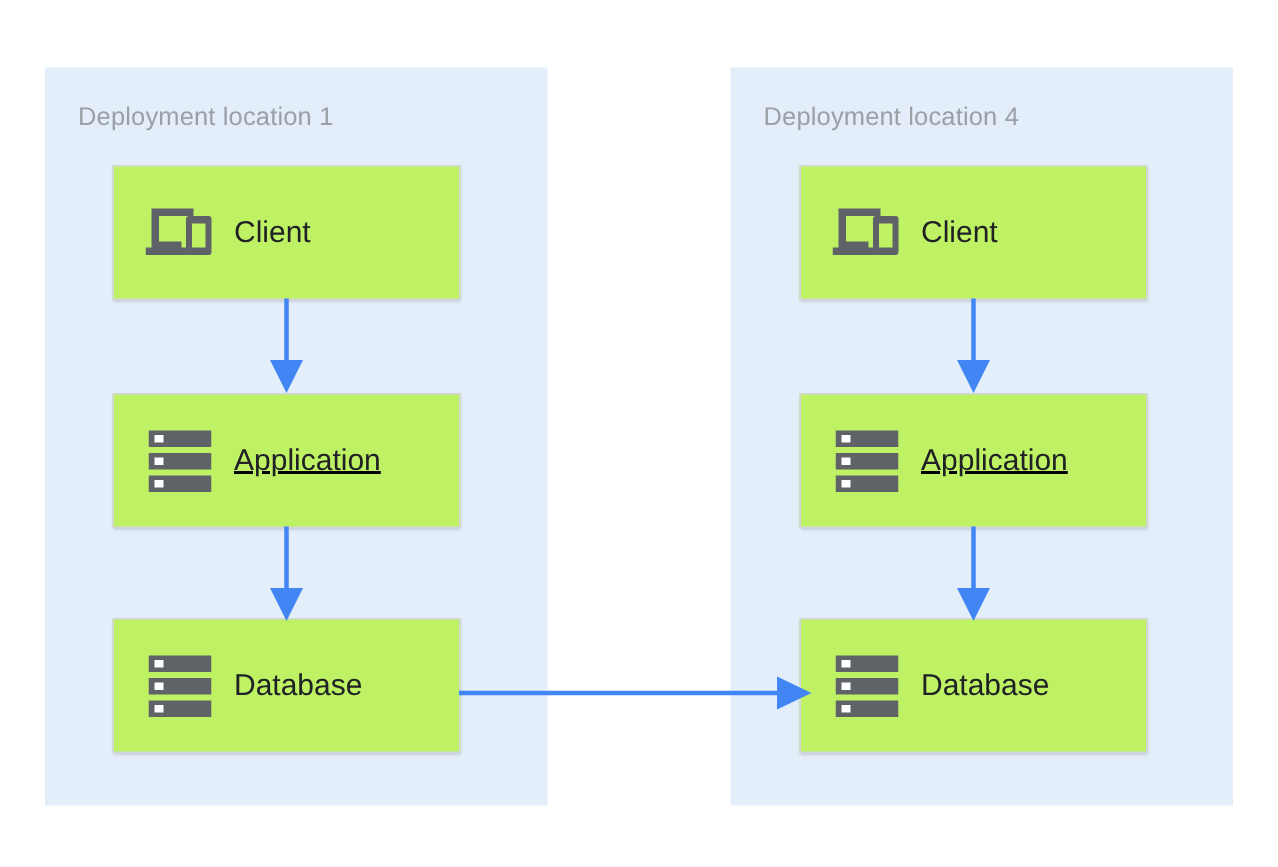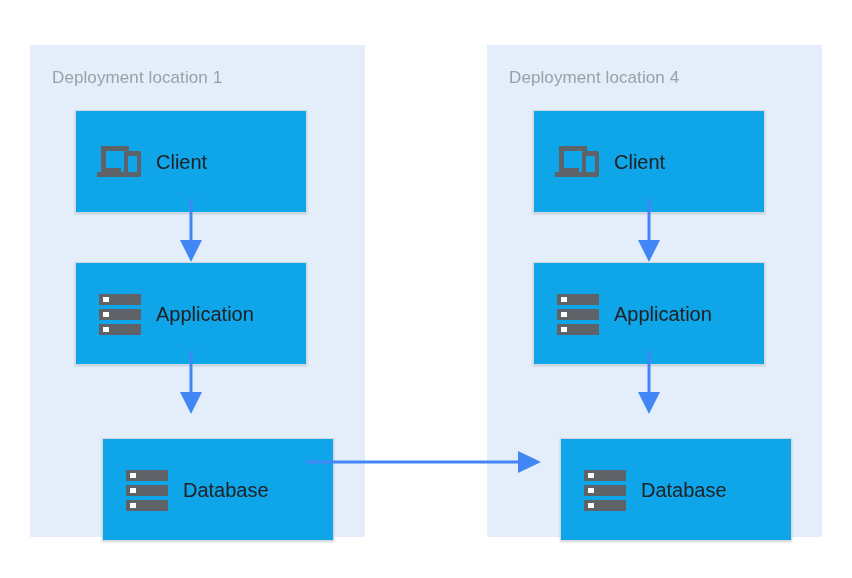"Client" .node { background: #0ea5e9 -> #bef264; height: 103px -> 90px }
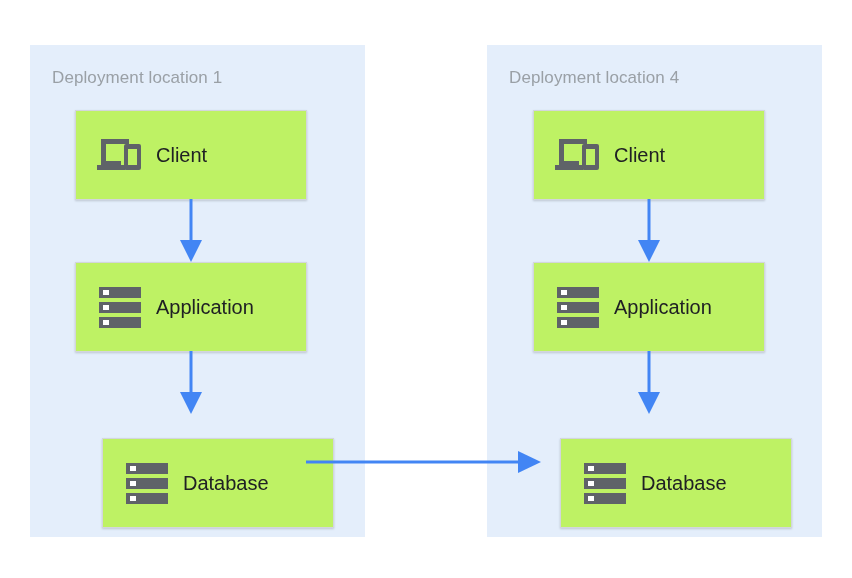"Application" .row-app { text-decoration: none -> underline }
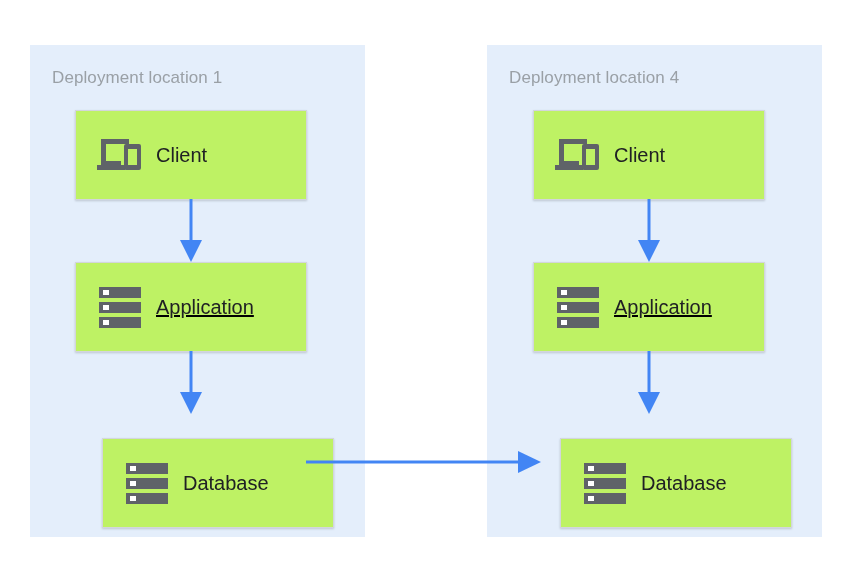"Database" .row-db { margin-left: 27px -> none; top: 438px -> 412px }
